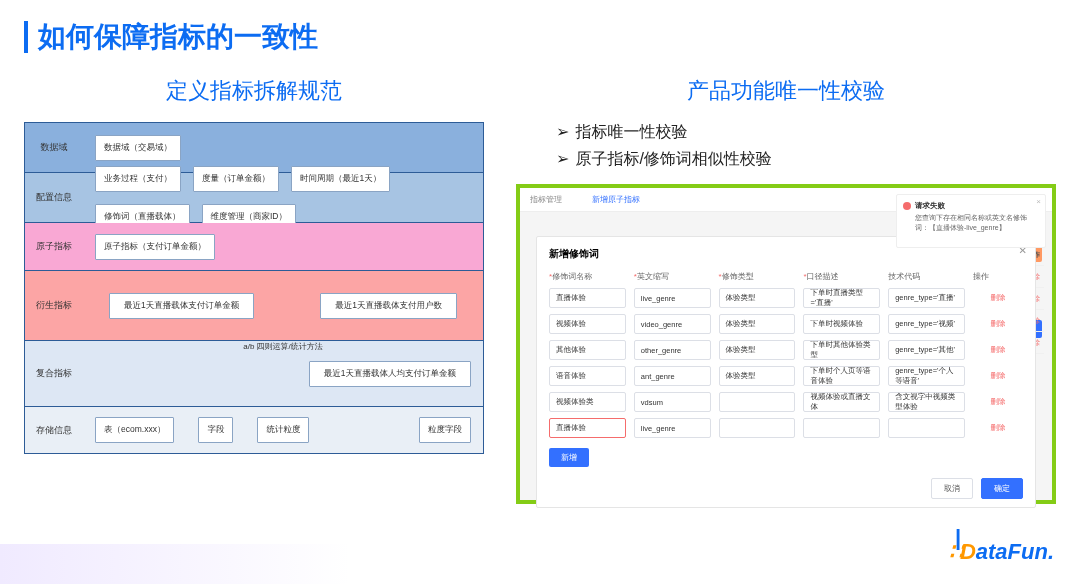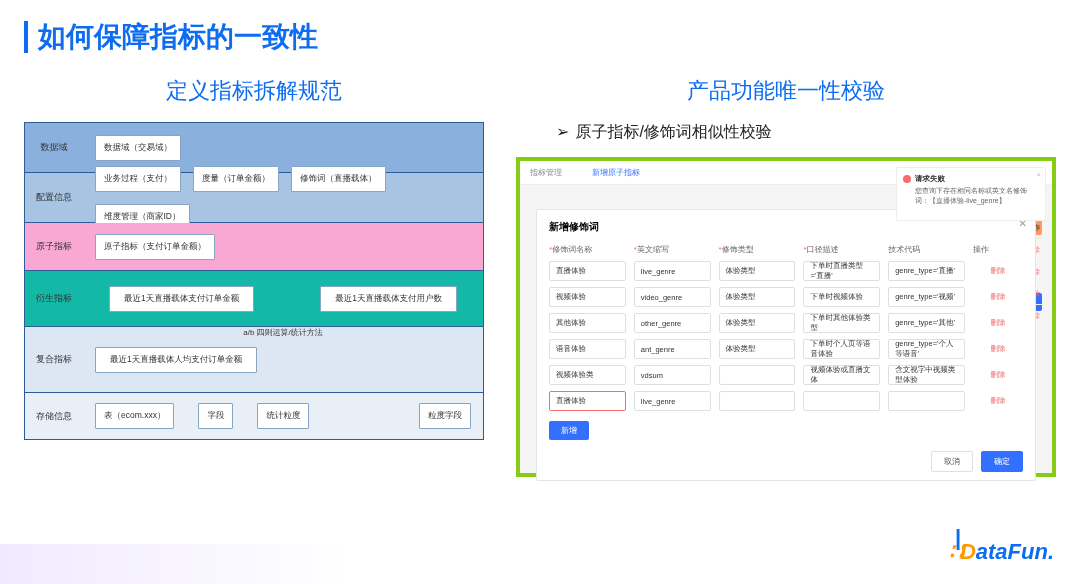"➢ 指标唯一性校验" div.bullet { html: none -> <div><span>➢</span><span>指标唯一性校验</span></div> }
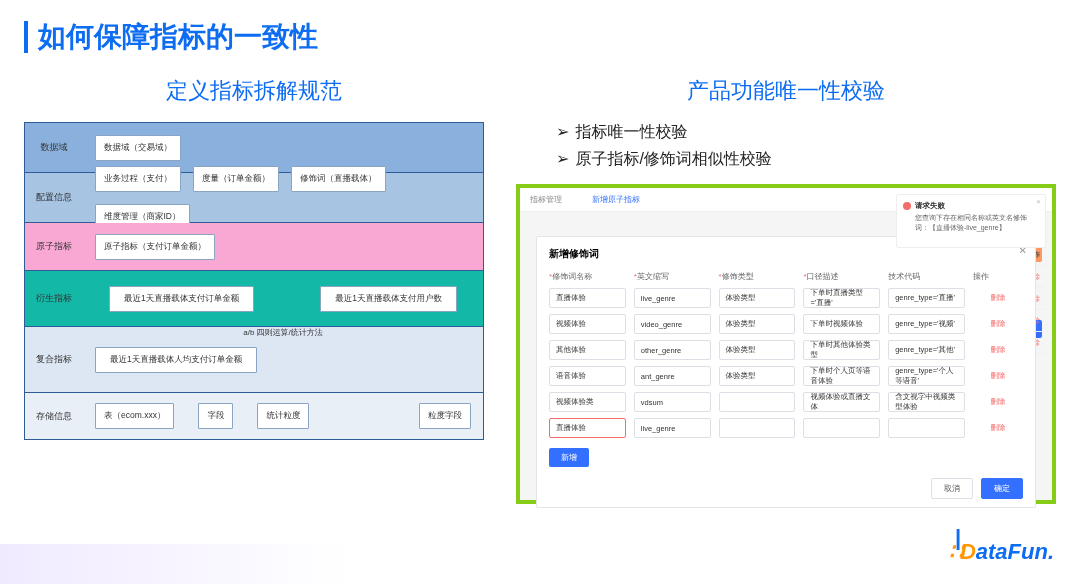"时间周期（最近1天）" div.box { html: none -> <div>时间周期（最近1天）</div> }
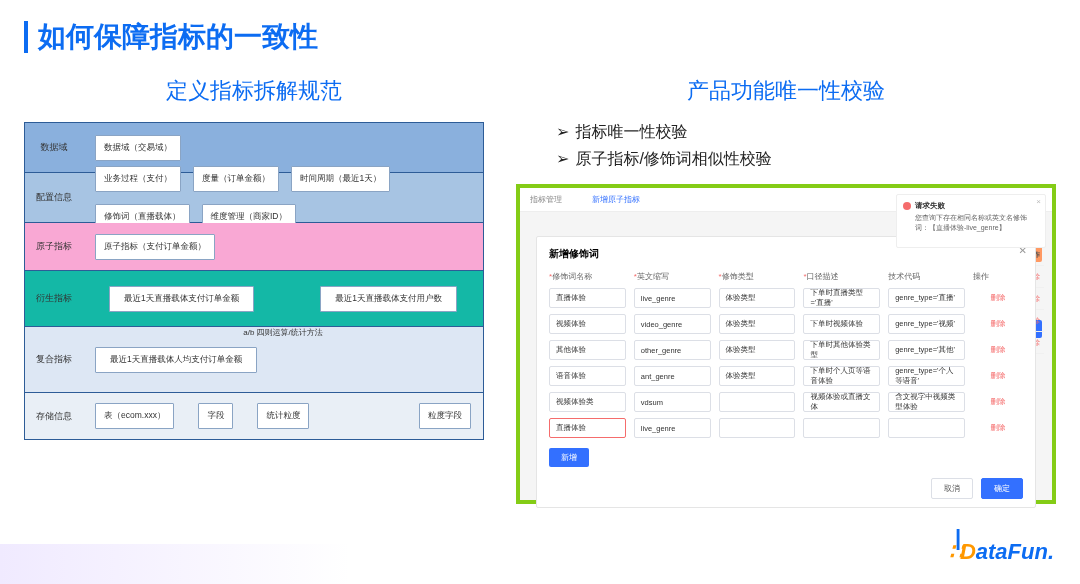"衍生指标" .r3 { background: #14b8a6 -> #fca5a5; height: 56px -> 70px }
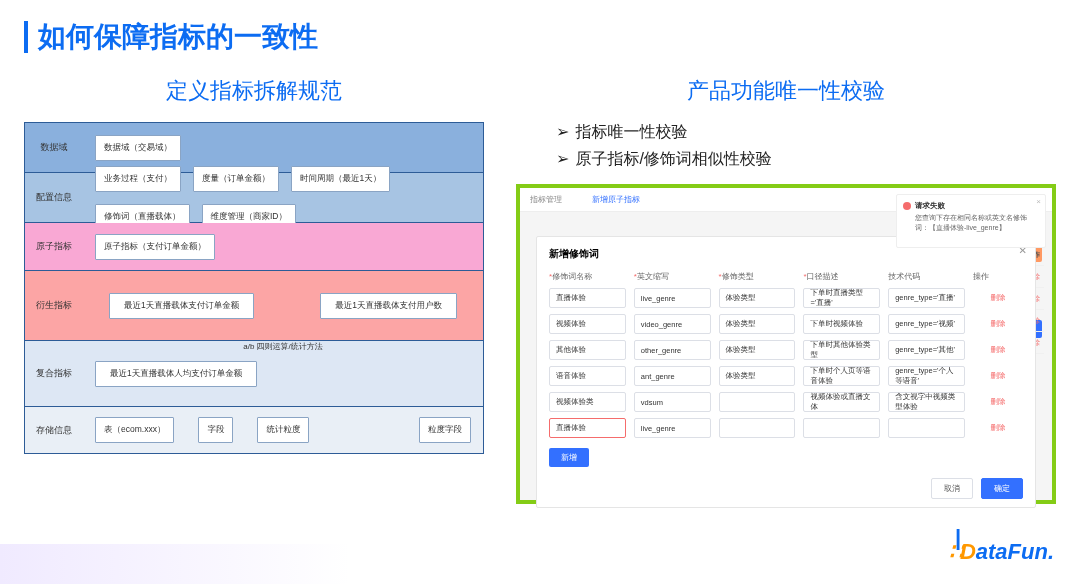"a/b 四则运算/统计方法" div.row-body { justify-content: flex-start -> flex-end }
